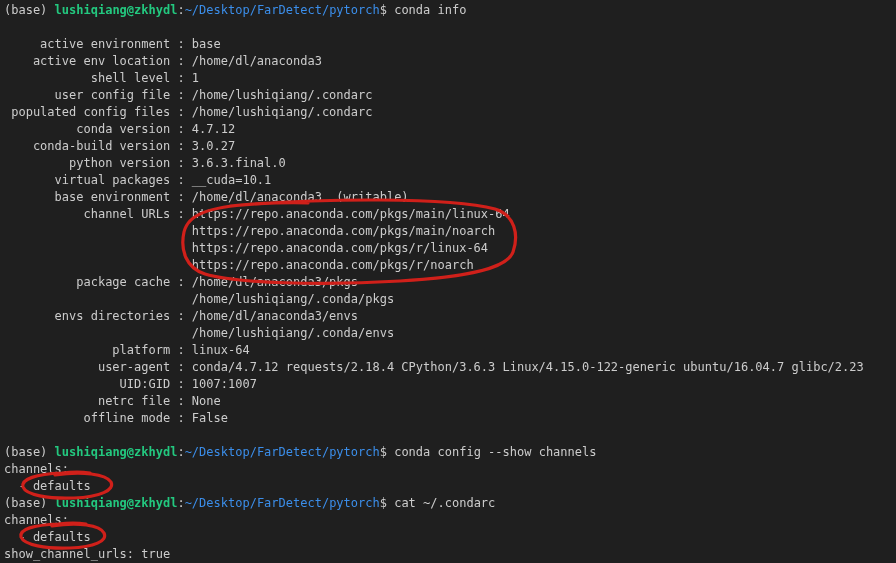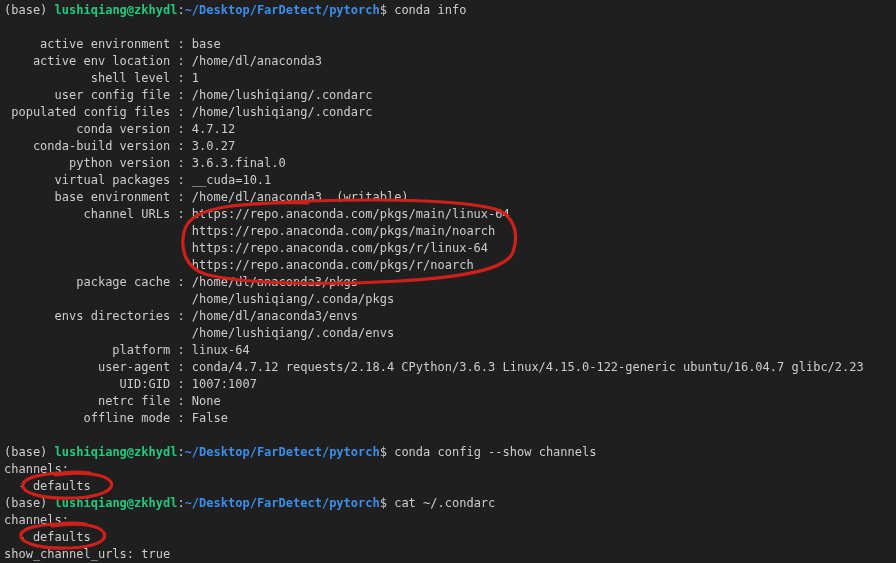"~/Desktop/FarDetect/pytorch" .blue { font-weight: bold -> normal }
